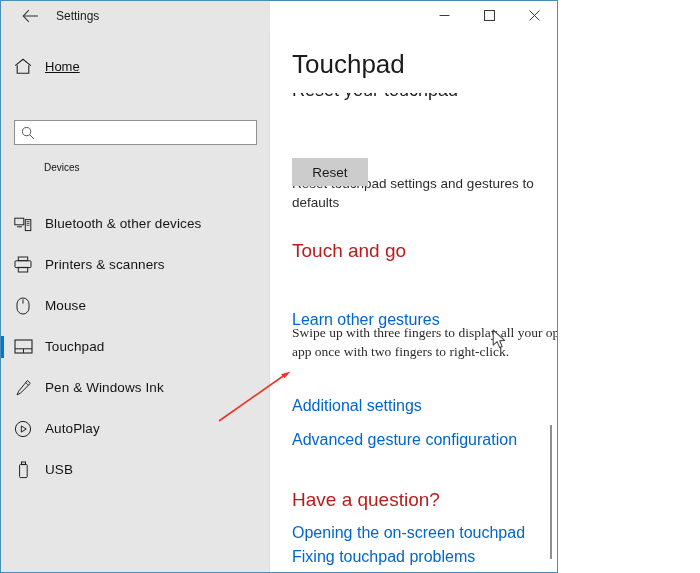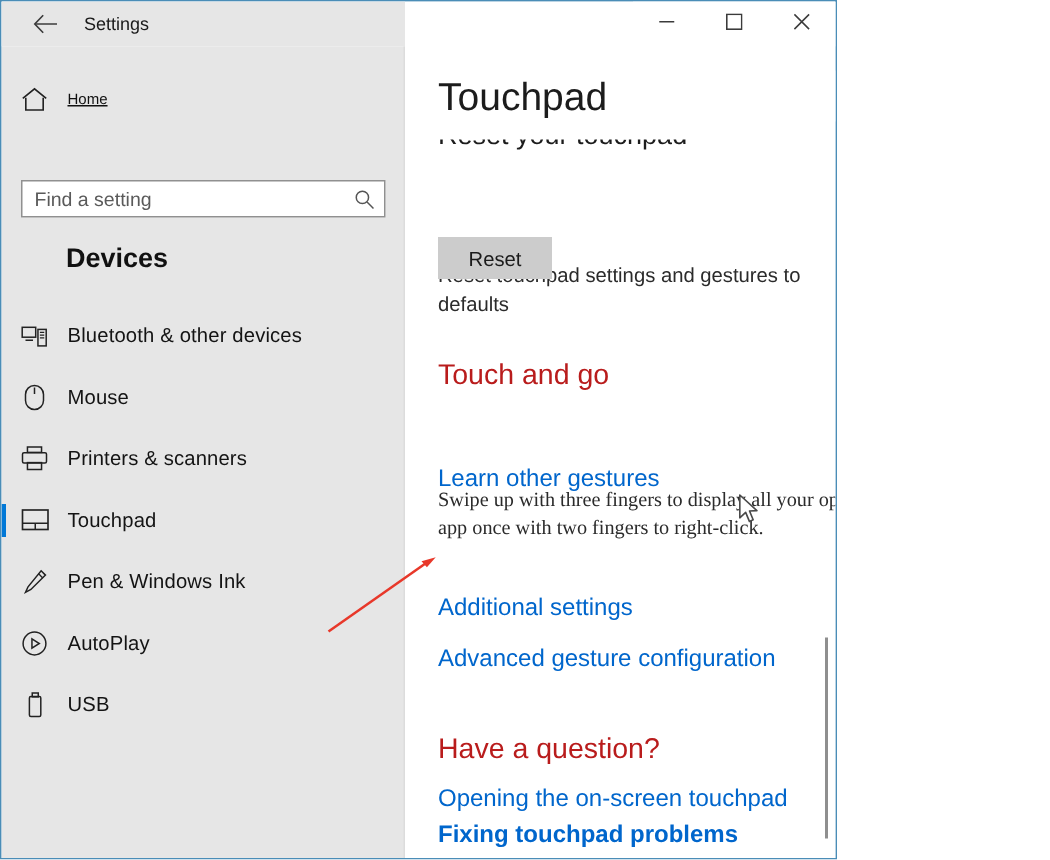"Home" #home-row .nav-label { font-size: 10px -> 13px }
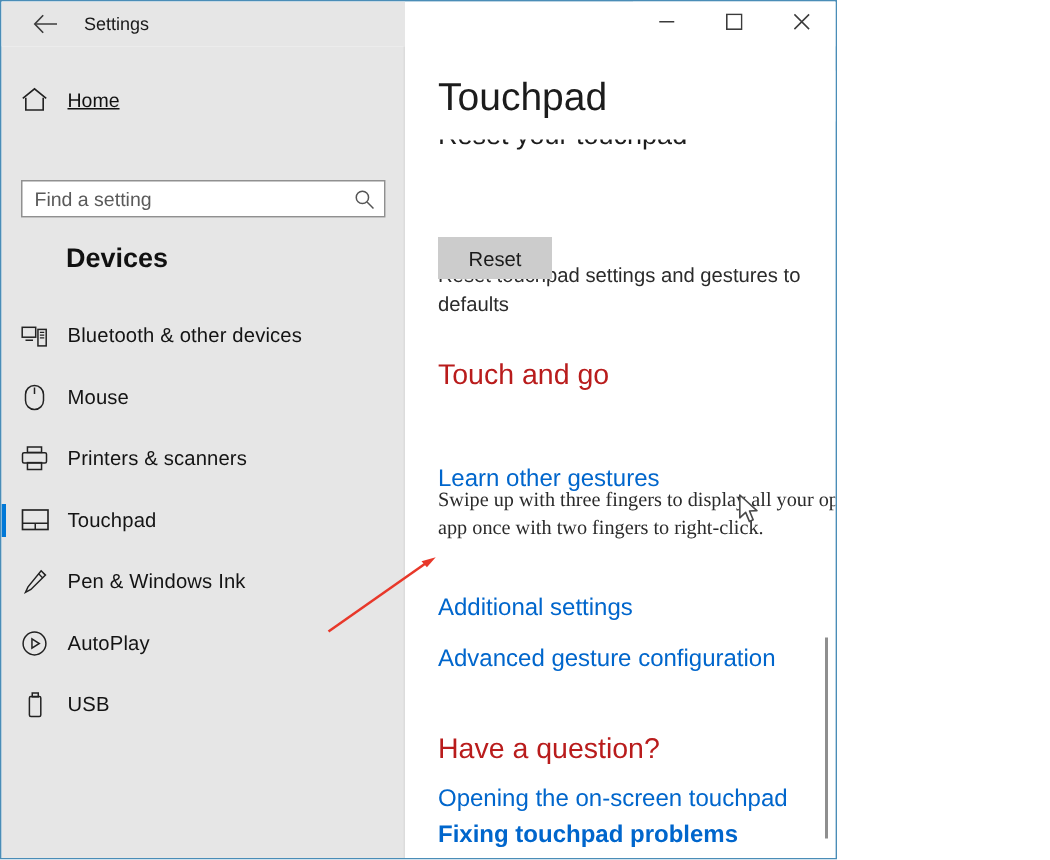"Find a setting" input { html: <input> -> none }
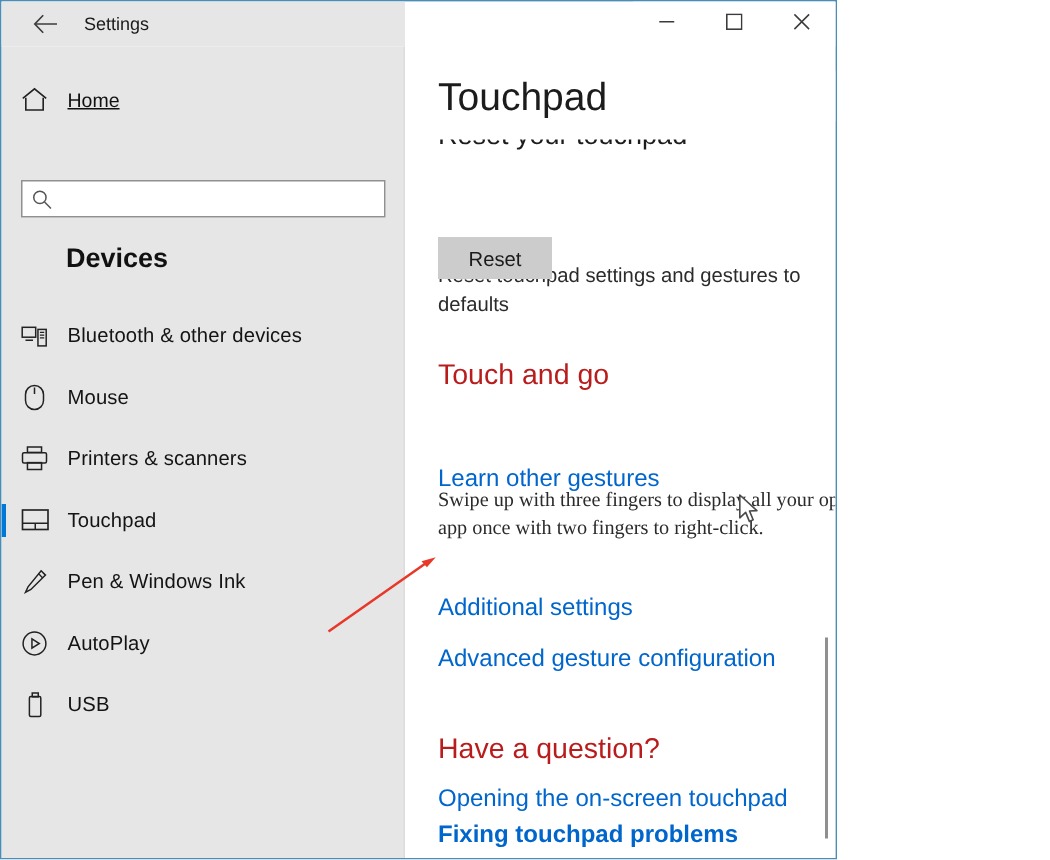"Devices" #devices-header { font-size: 18px -> 10px; font-weight: bold -> normal }
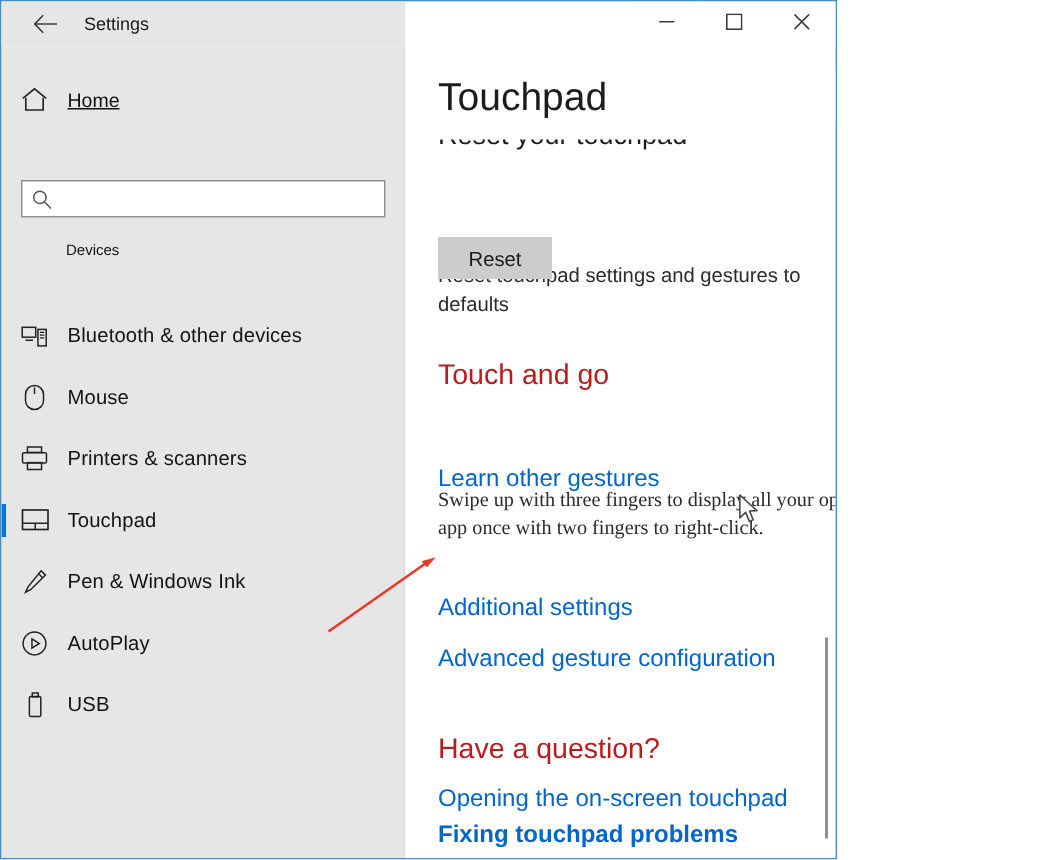"Mouse" div.nav-item { order: before "Printers & scanners" -> after "Printers & scanners" }
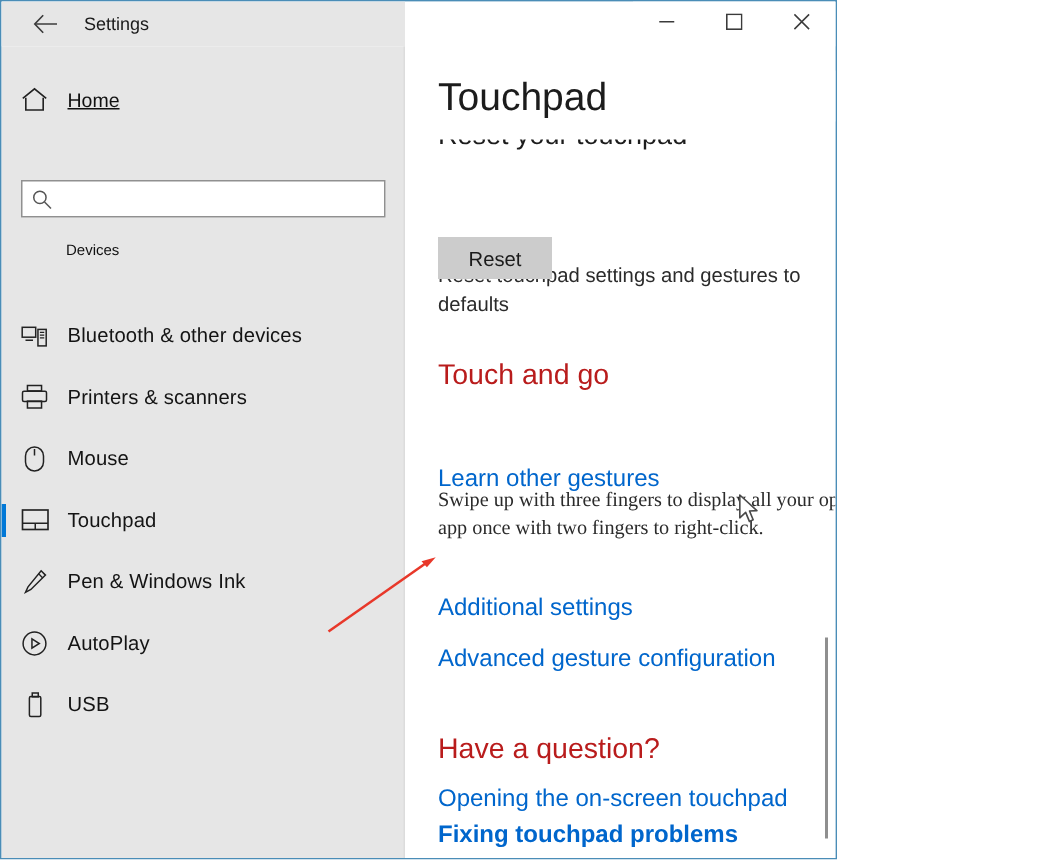"Fixing touchpad problems" #question-link-2 { font-weight: bold -> none }
